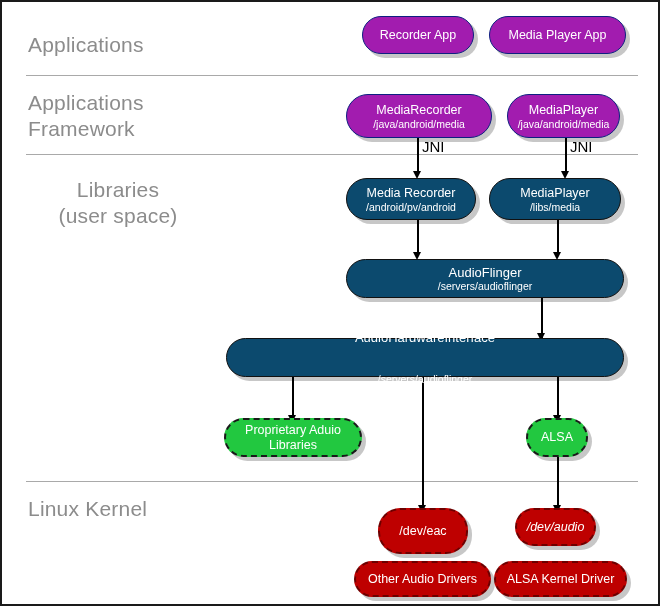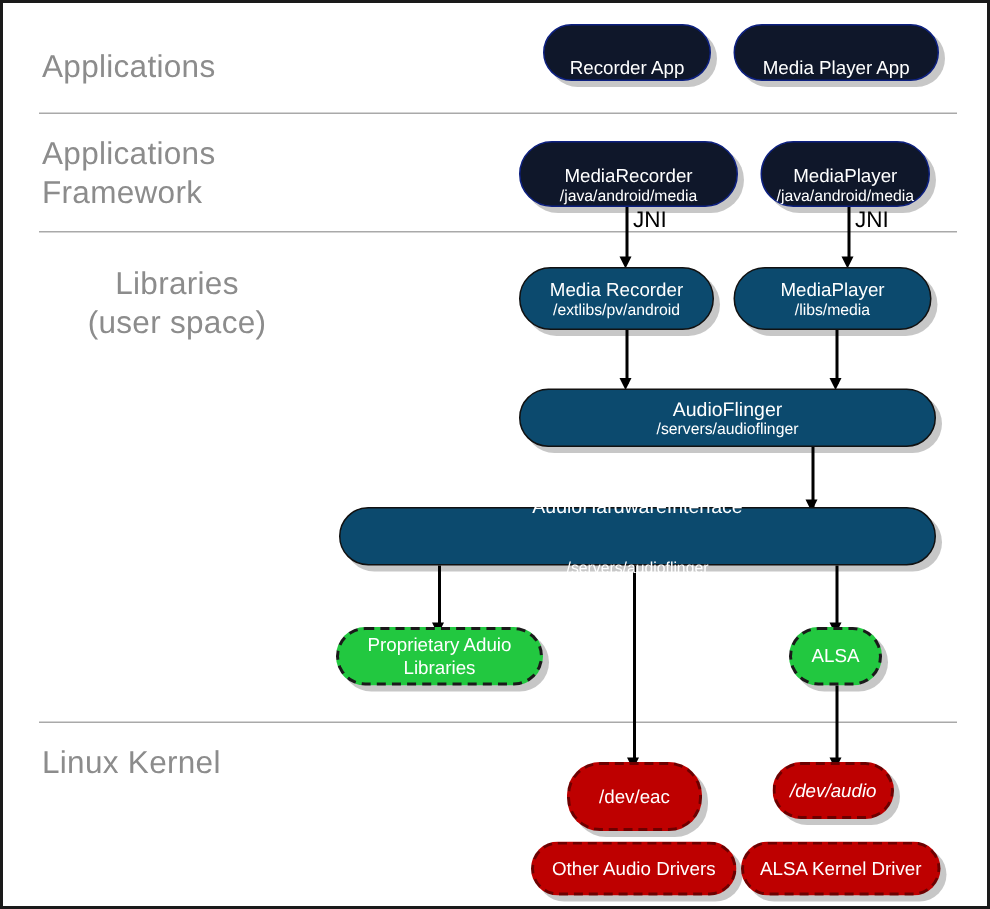"Recorder App" .node.blue { background: #0f172a -> #a21caf; justify-content: flex-end -> none }
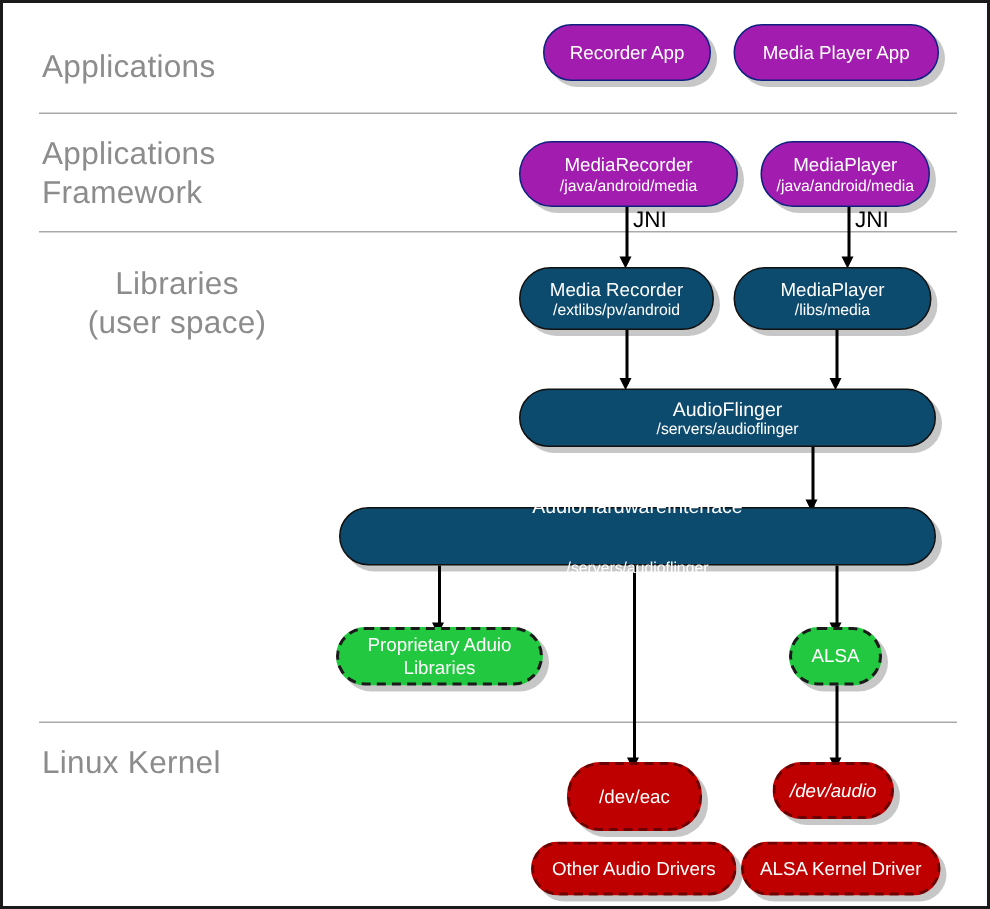"/extlibs/pv/android" div.sub { text: /extlibs/pv/android -> /android/pv/android }
